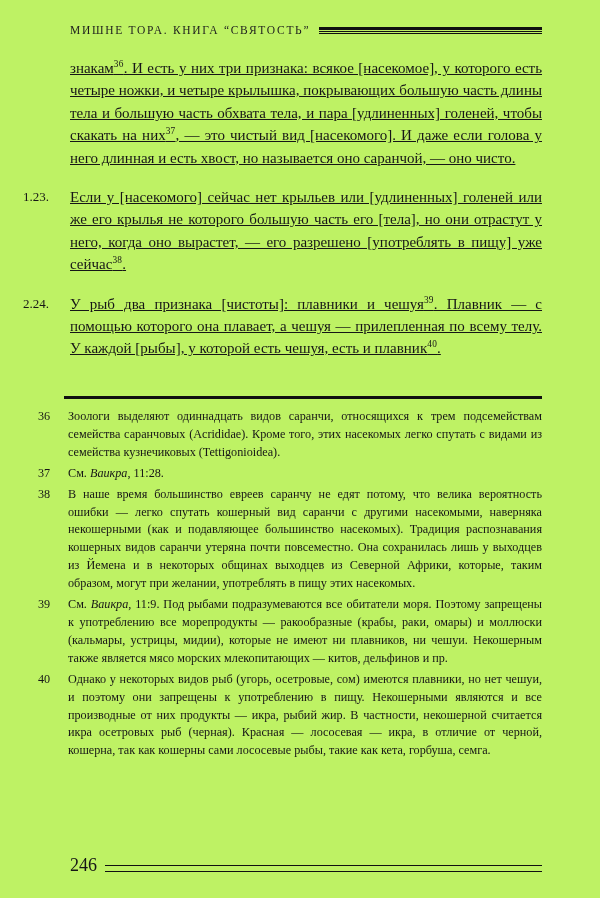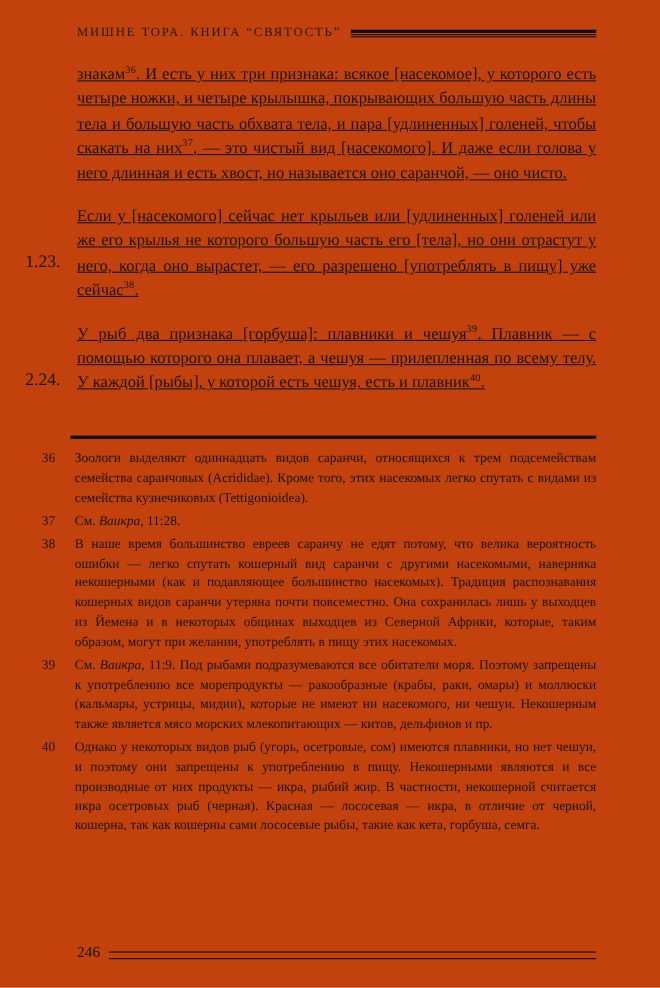"МИШНЕ ТОРА. КНИГА “СВЯТОСТЬ”" .page { background: #c2410c -> #bef264 }
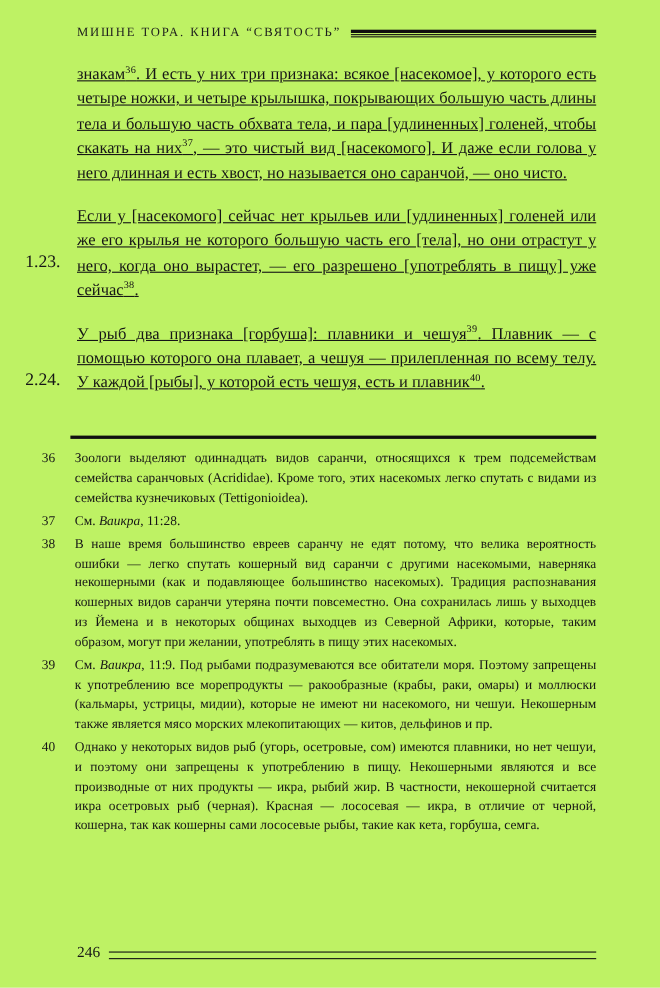"1.23." .para-number { font-size: 16px -> 13px; margin-top: 42px -> none }
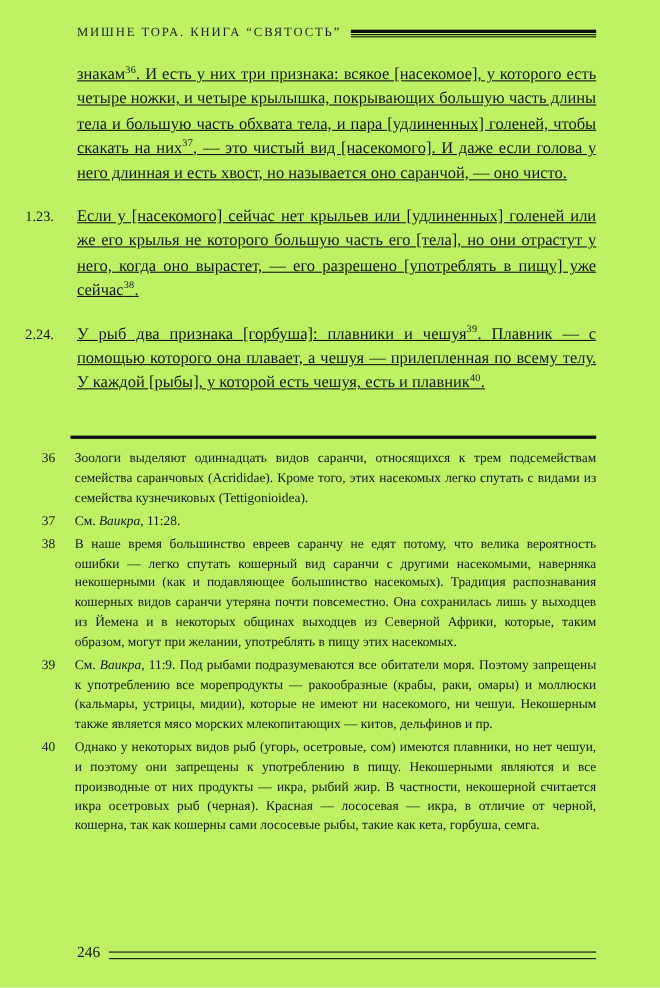"У рыб два признака [горбуша]:" span { text: горбуша -> чистоты }
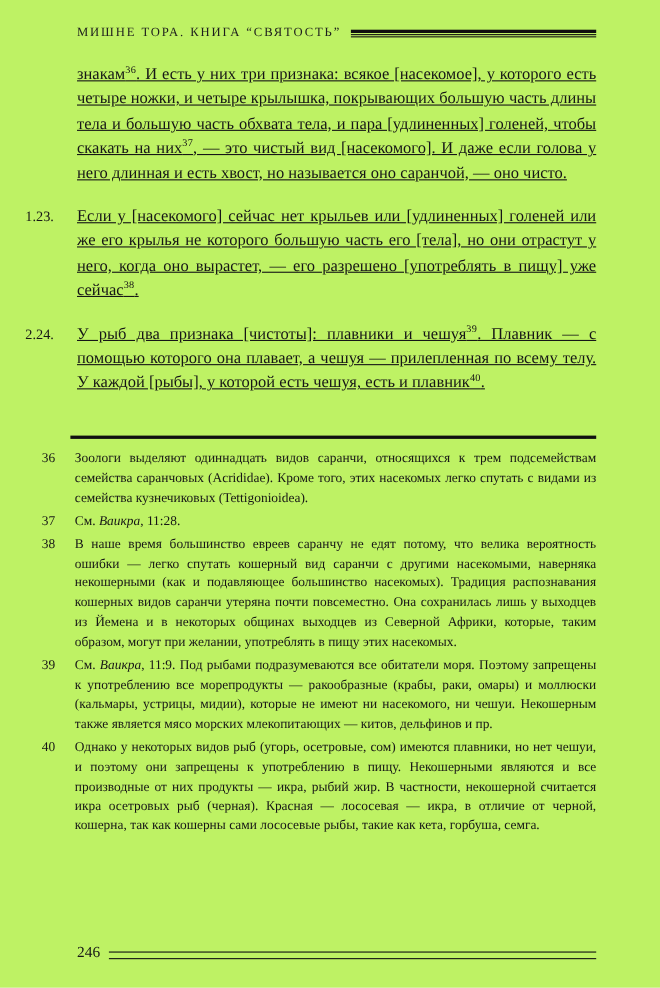", 11:9. Под рыбами подразумеваются" span { text: насекомого -> плавников }
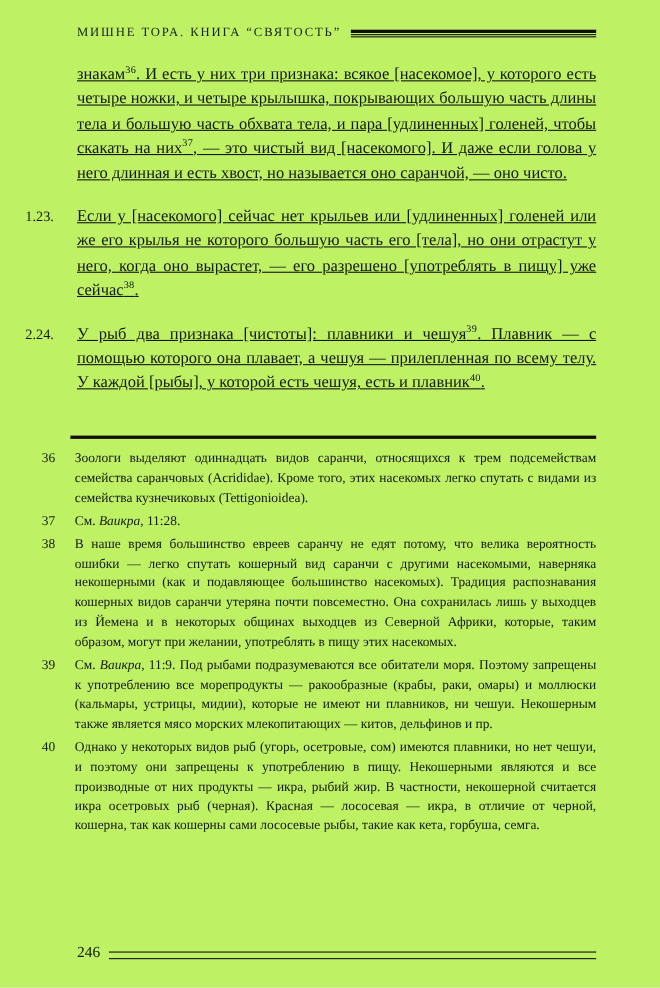"246" .page-number { font-size: 14px -> 18px }
